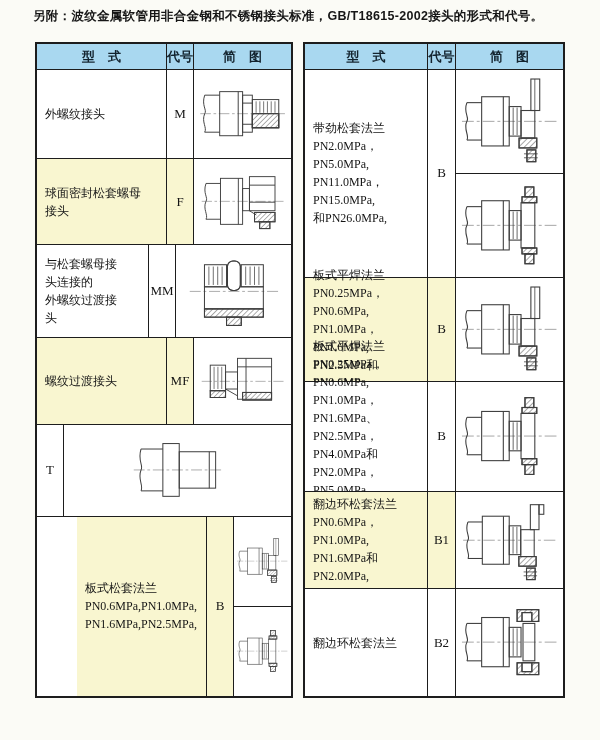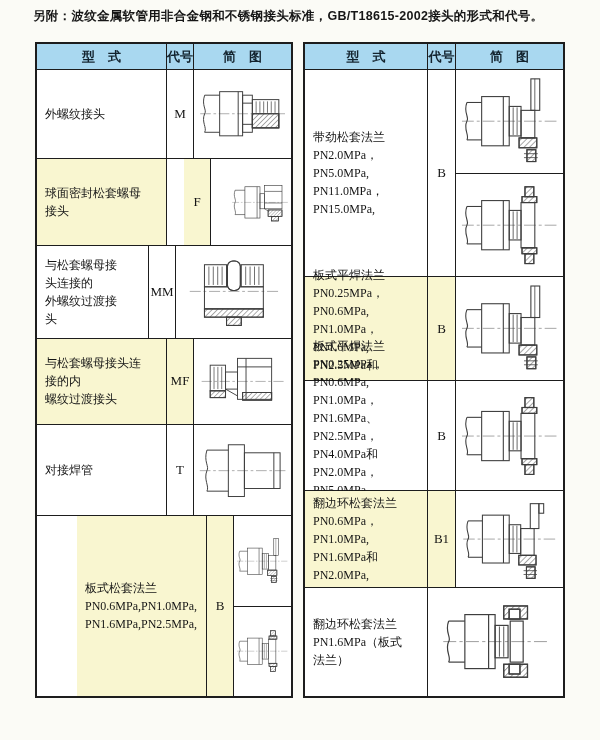"球面密封松套螺母接头" div.row { gap: 17px -> none }
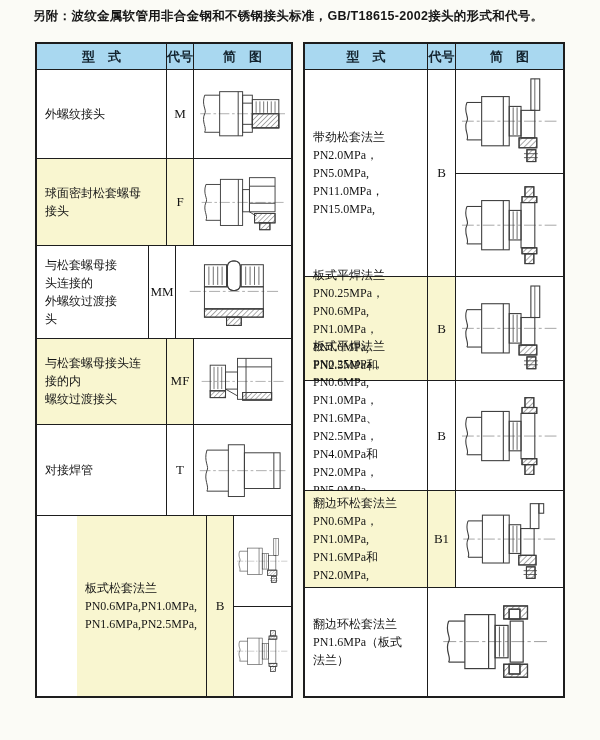"和PN26.0MPa," div { html: none -> <div>和PN26.0MPa,</div> }
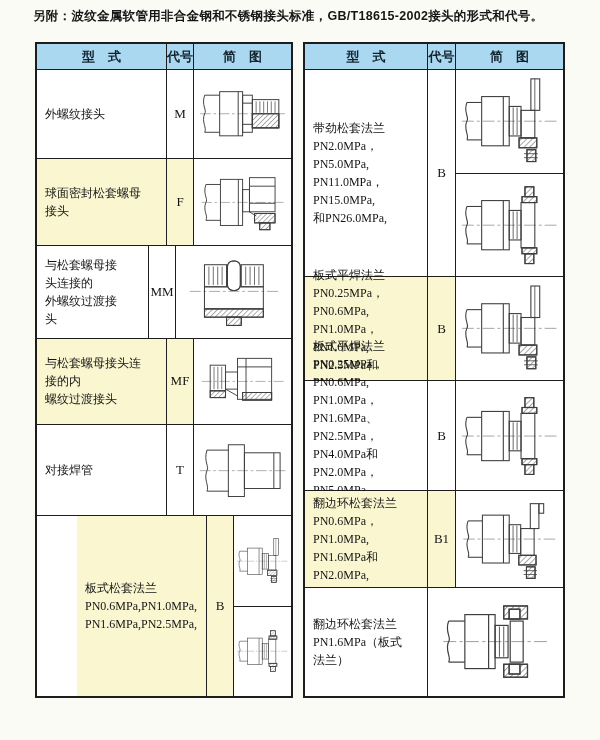"与松套螺母接头连接的内" div { html: <div>与松套螺母接头连接的内</div> -> none }
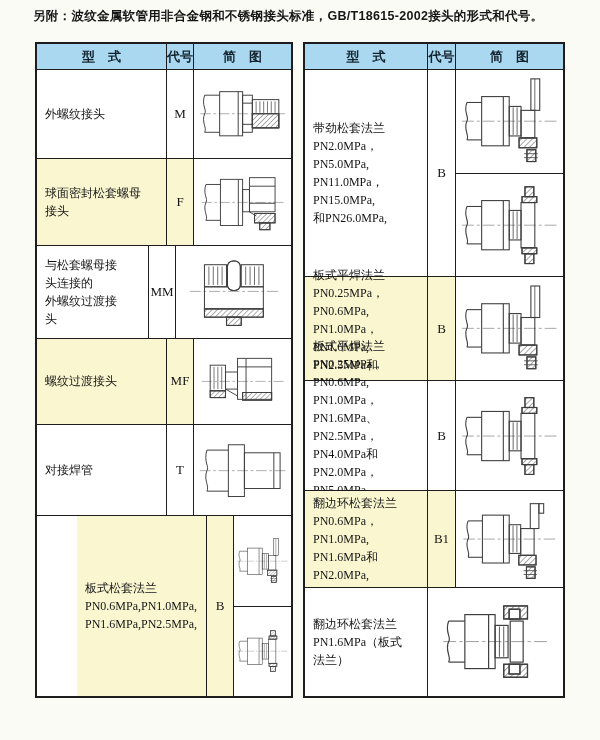"对接焊管" div.c { html: <div> <div>对接焊管</div> </div> -> none }
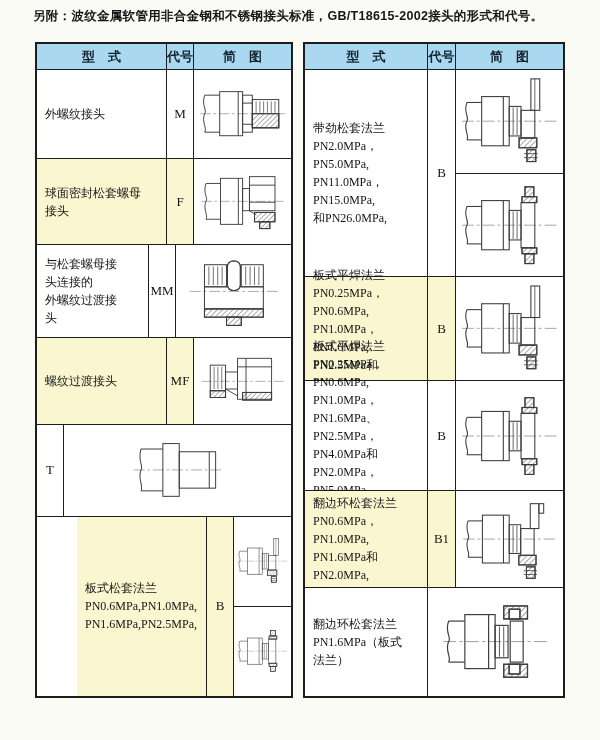"PN1.6MPa（板式法兰）" div { html: <div>PN1.6MPa（板式法兰）</div> -> none }
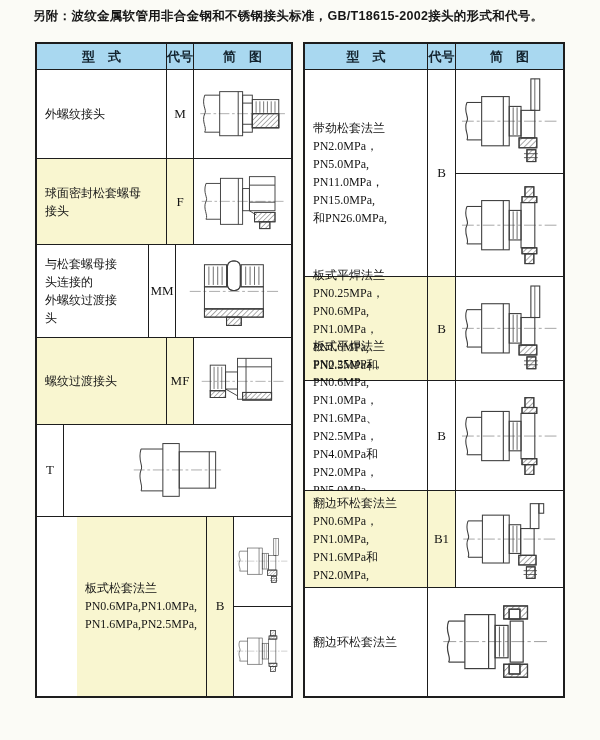"B2" div.c { html: none -> <div>B2</div> }
